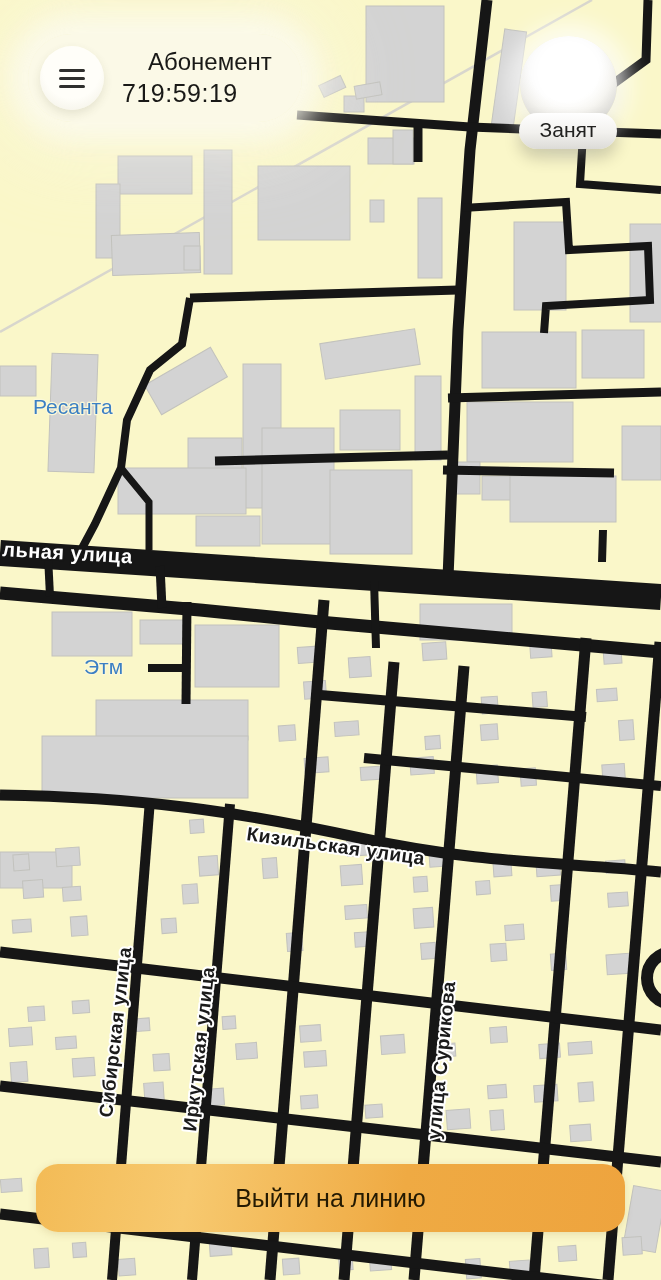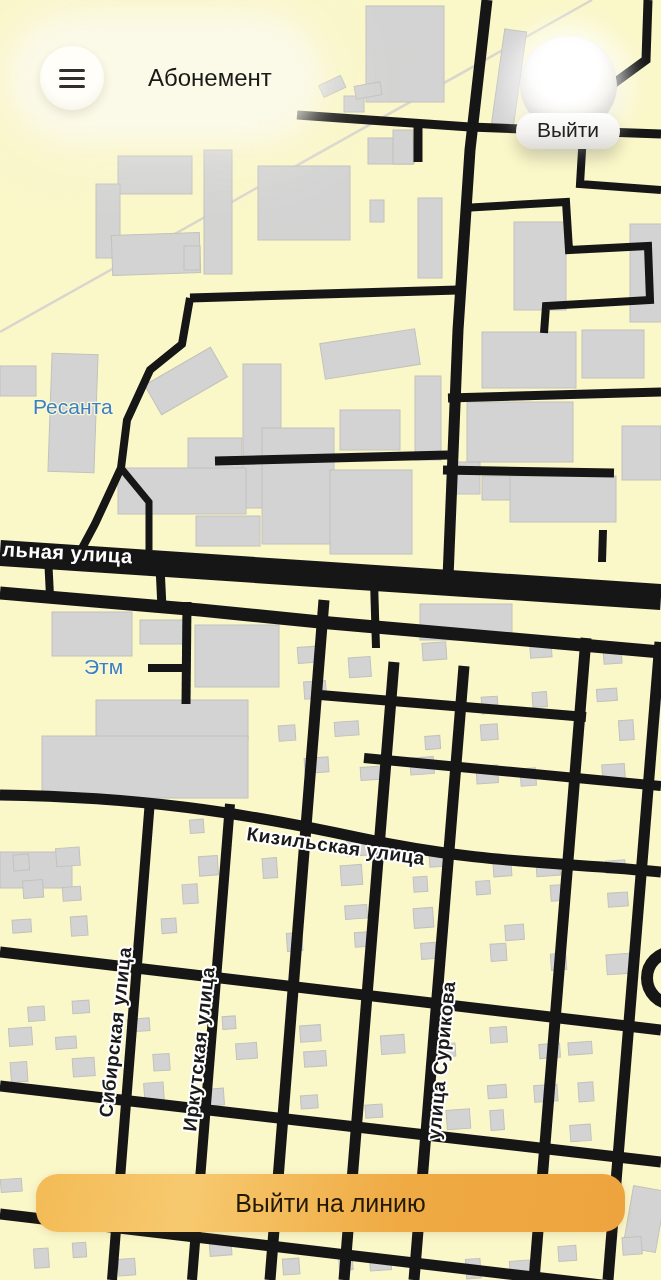"719:59:19" span.chip-timer { html: none -> <span>719:59:19</span> }
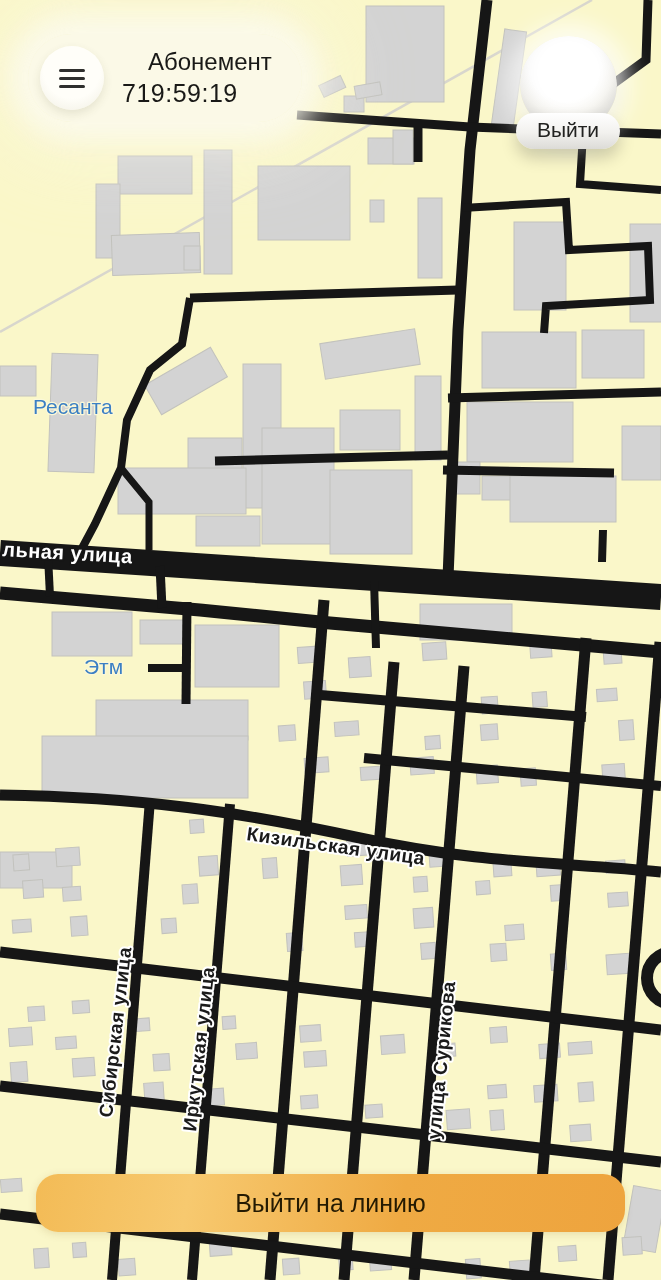"Выйти" button.status-badge { text: Выйти -> Занят }
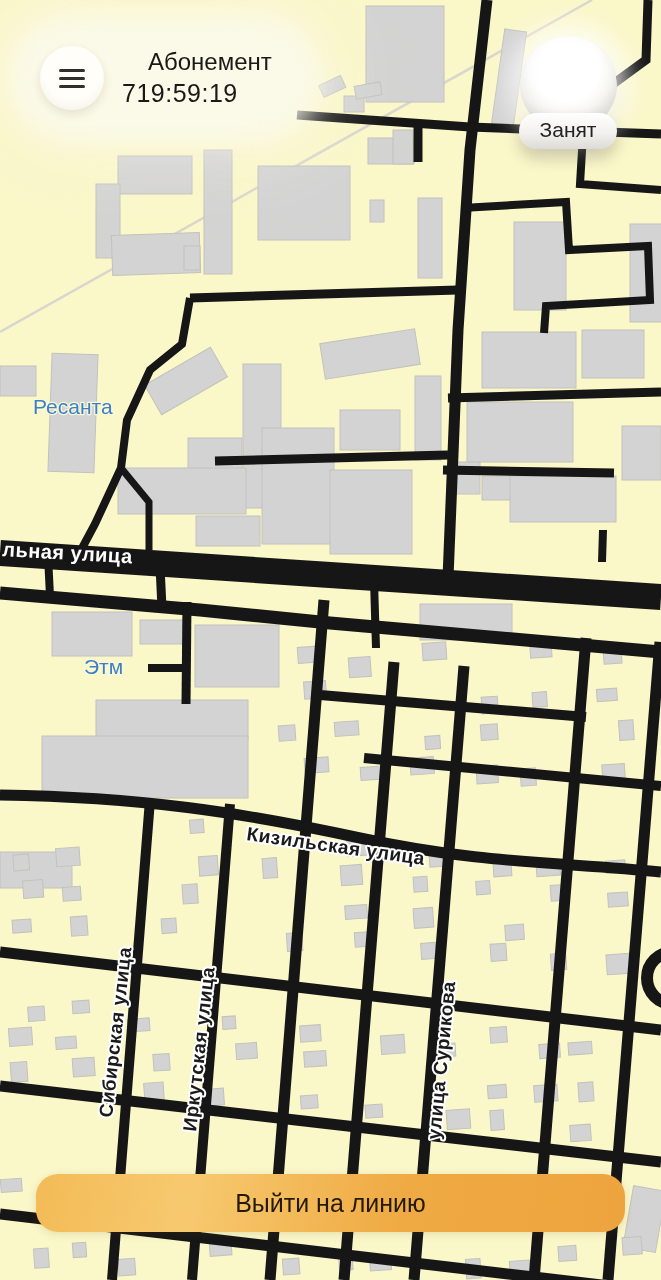"Выйти на линию" .go-online { height: 58px -> 68px }
